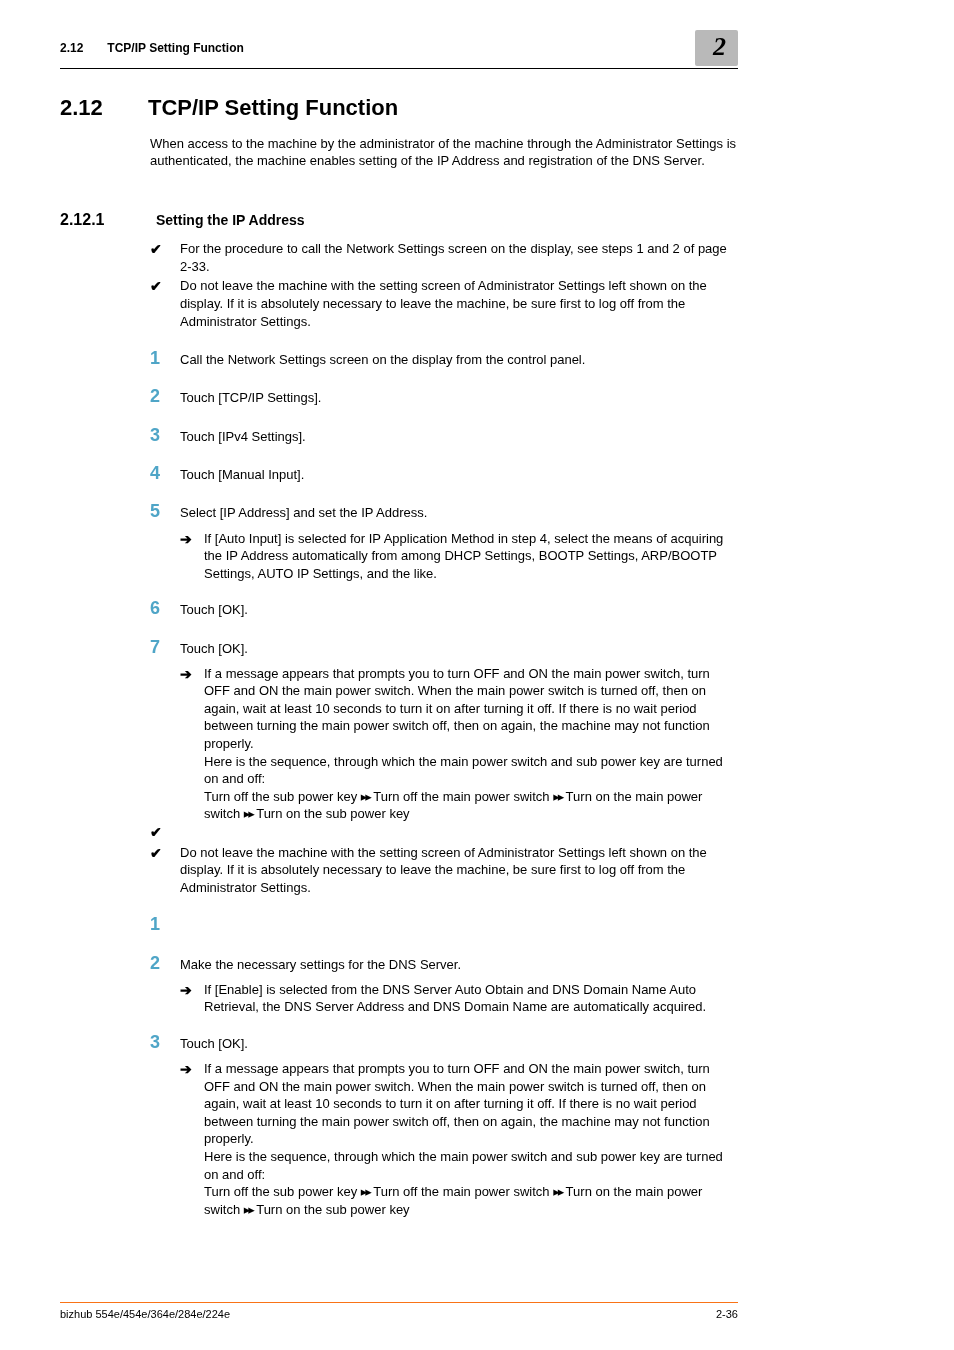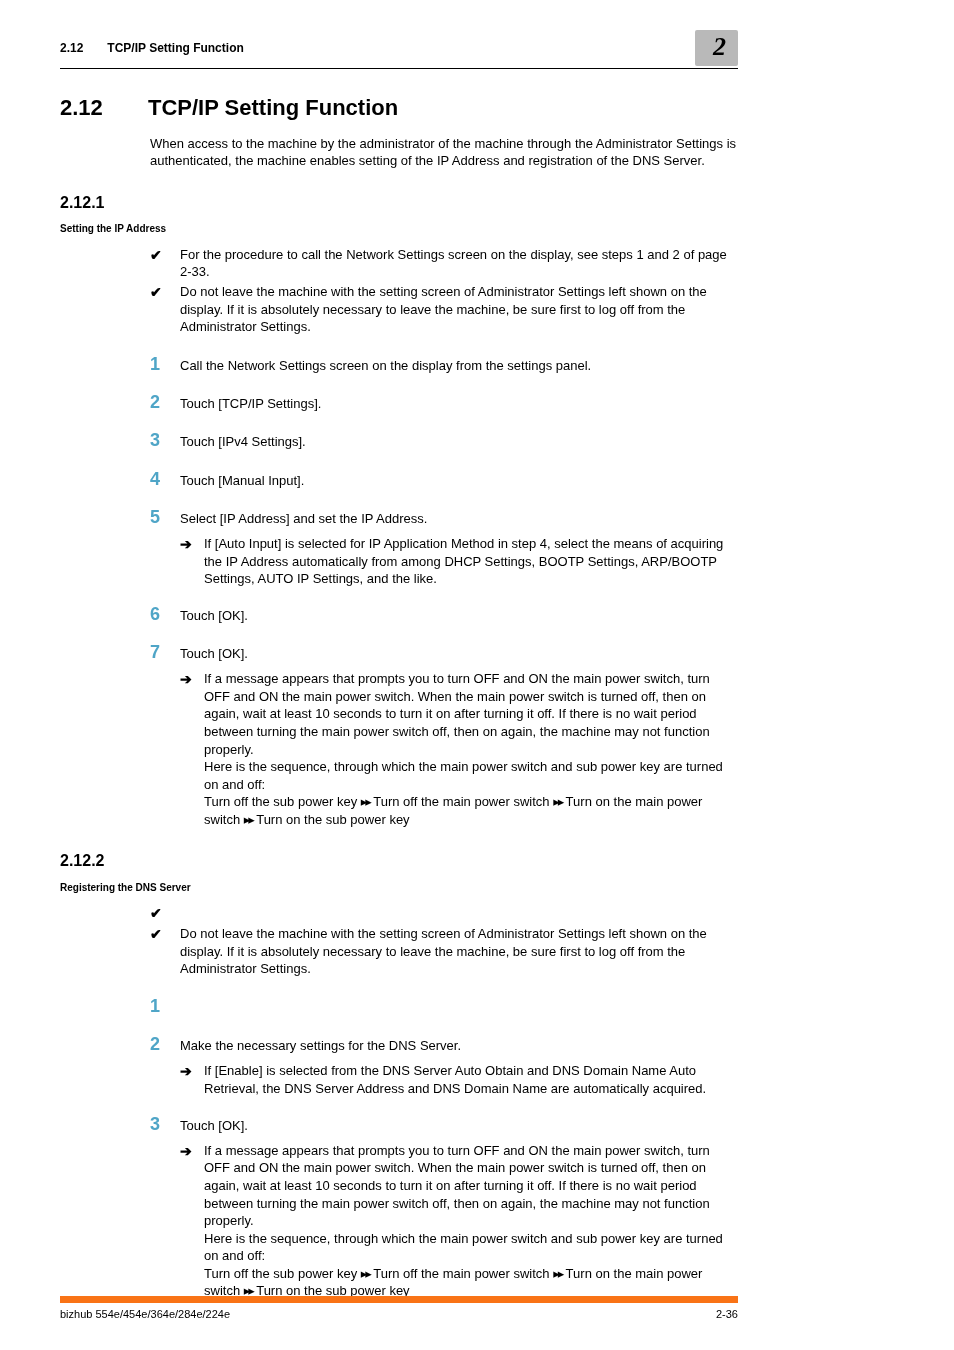"When access to the machine" .body-text { margin-bottom: 0 -> 17px }
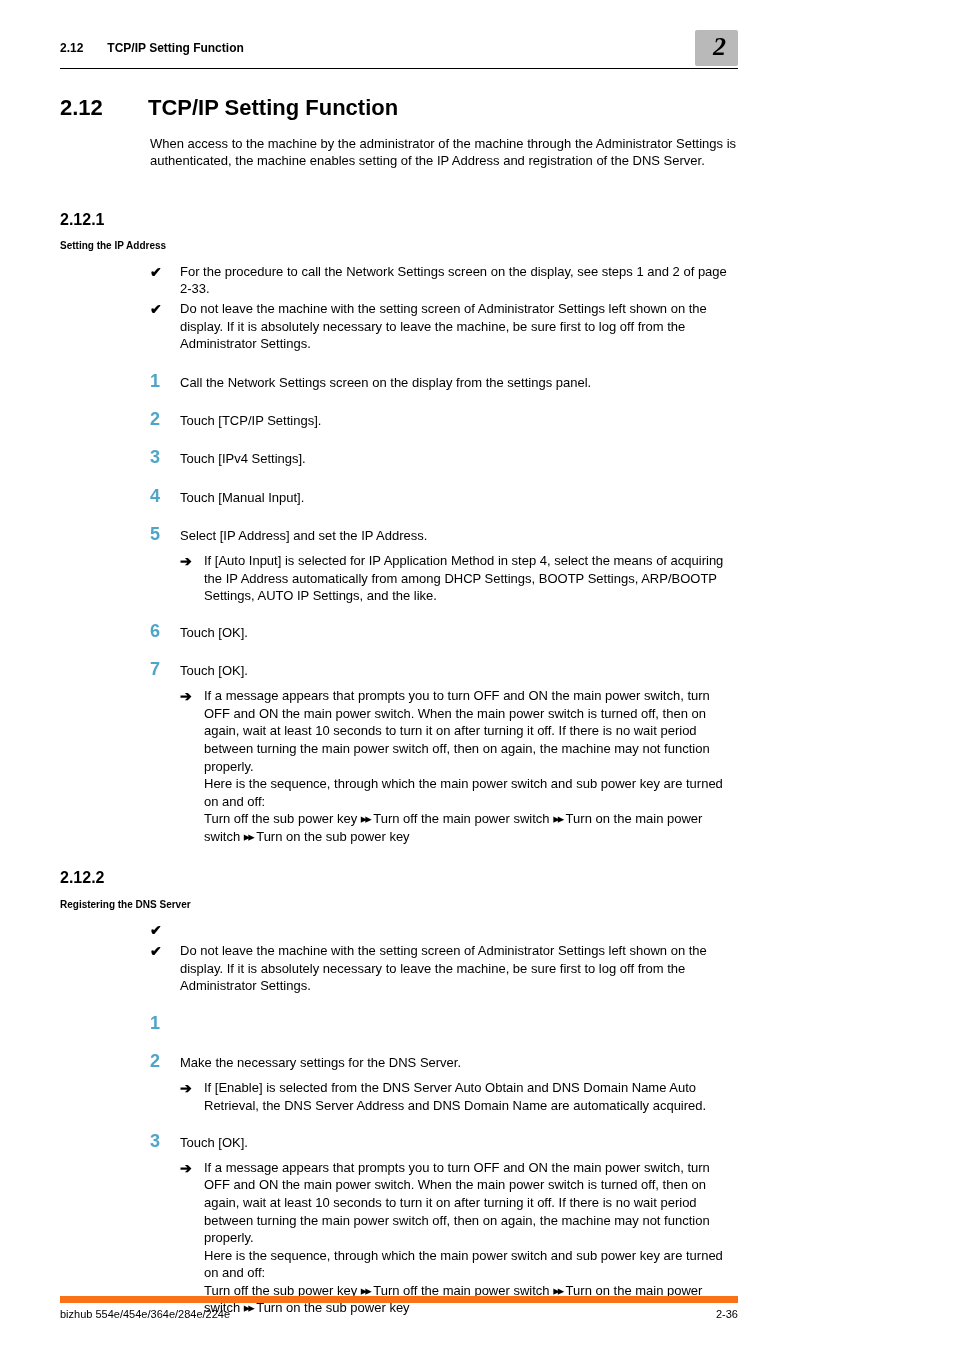"2.12.1" .h2-row { flex-direction: column -> none; gap: 9px -> 34px }
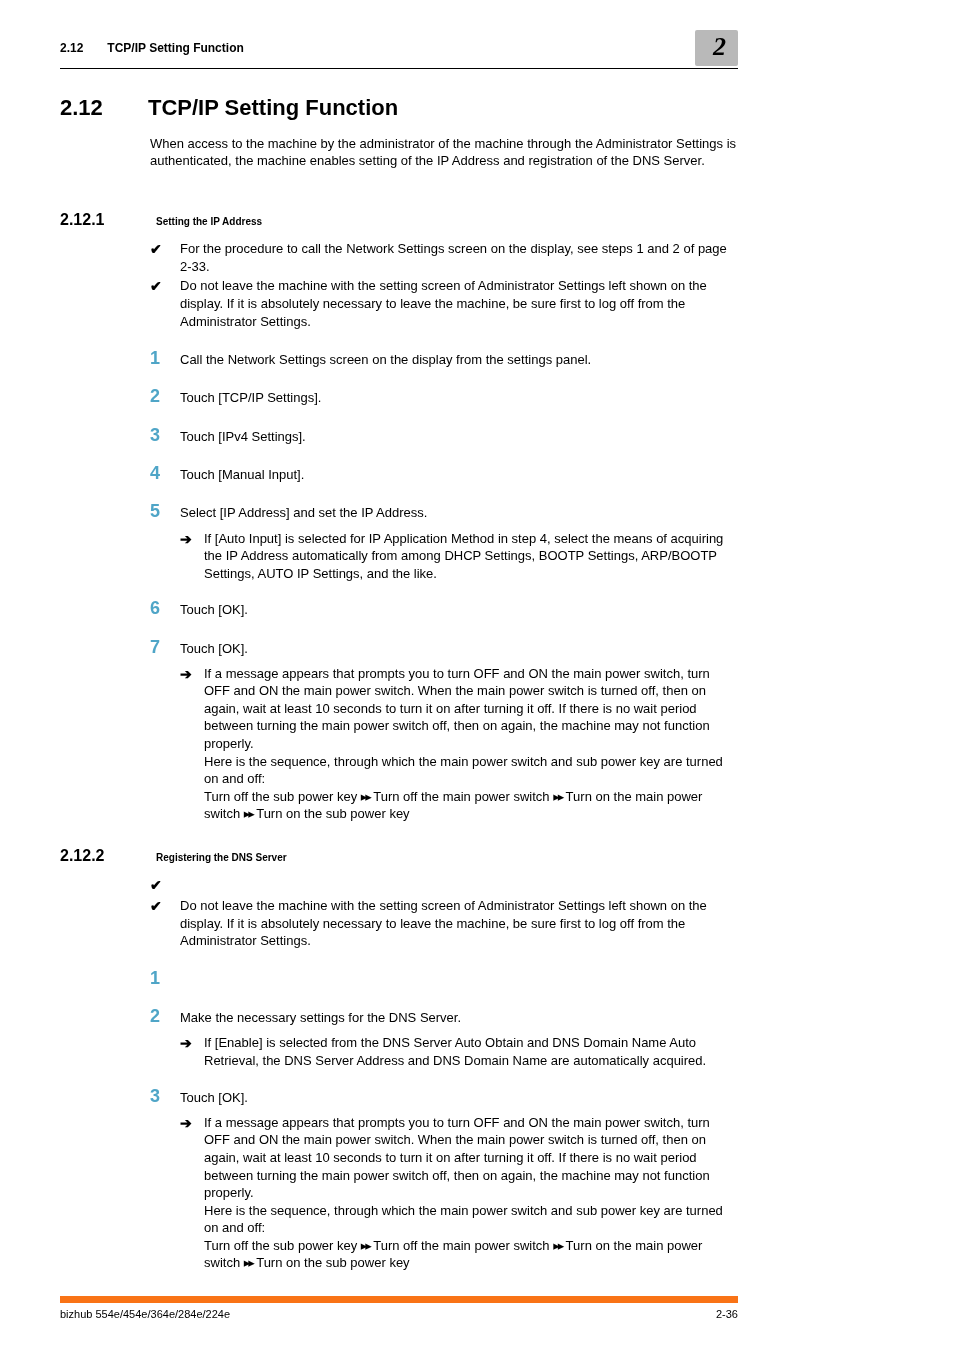"Setting the IP Address" .h2-title { font-size: 10px -> 14px }
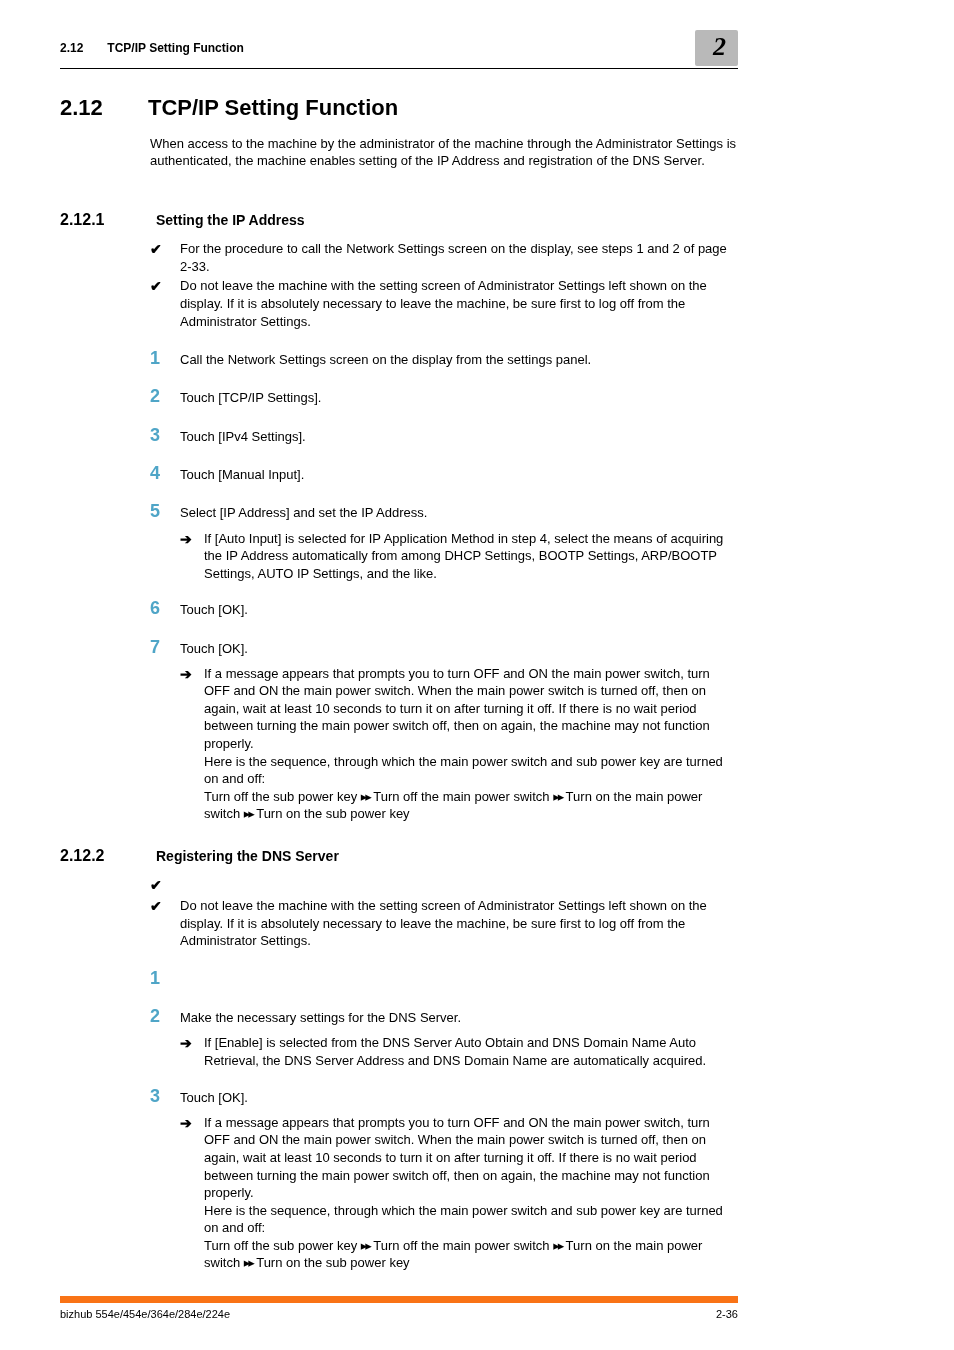"Call the Network Settings screen" div { text: settings -> control }
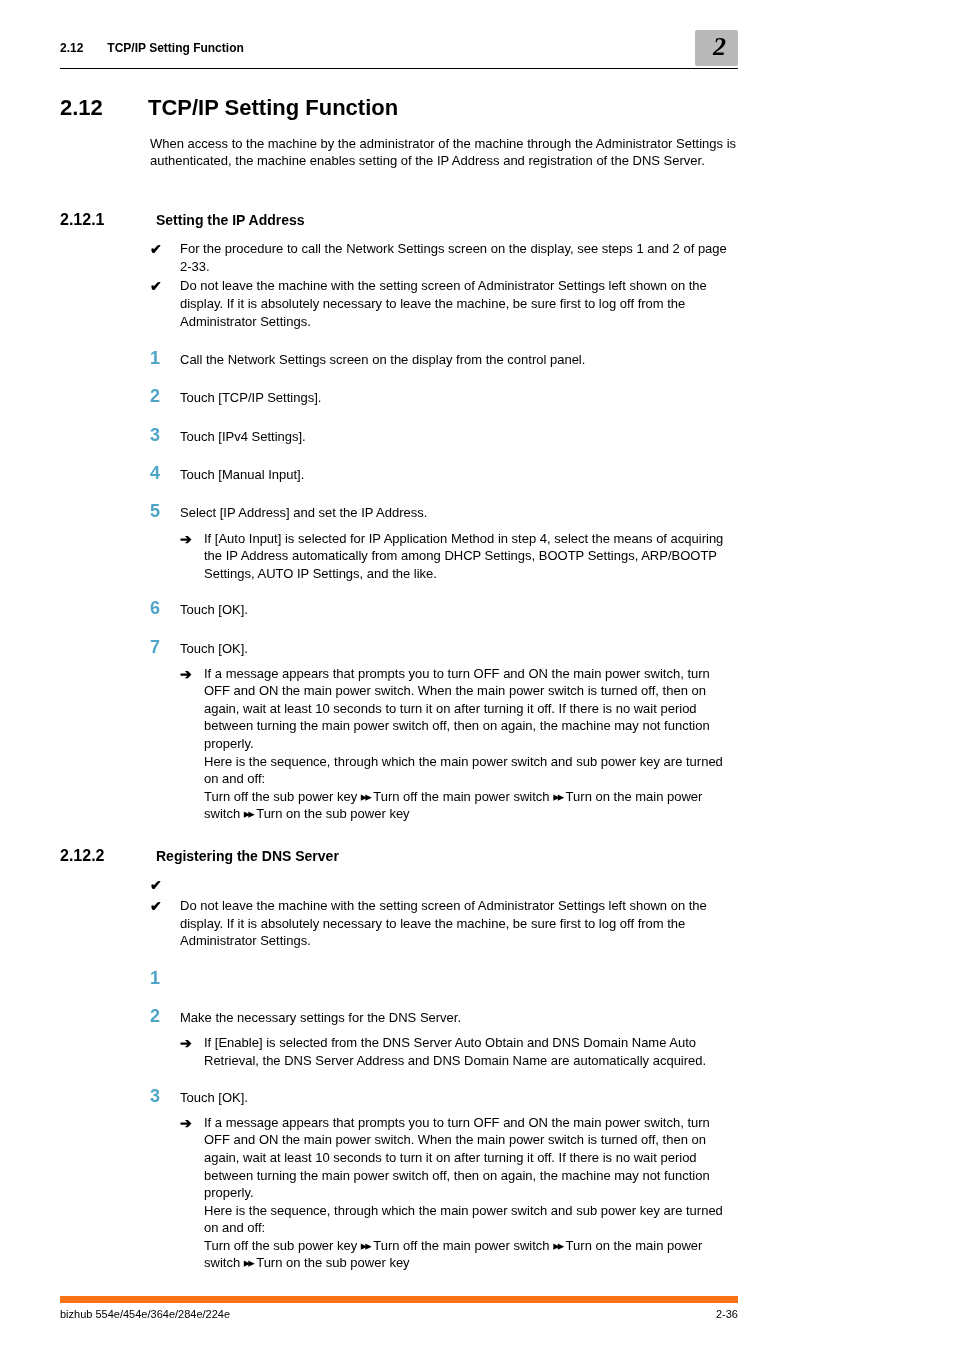"2.12.2" div.h2-row { html: <div> <div>2.12.2</div> <div>Registering the DNS Server</div> </div> -> none }
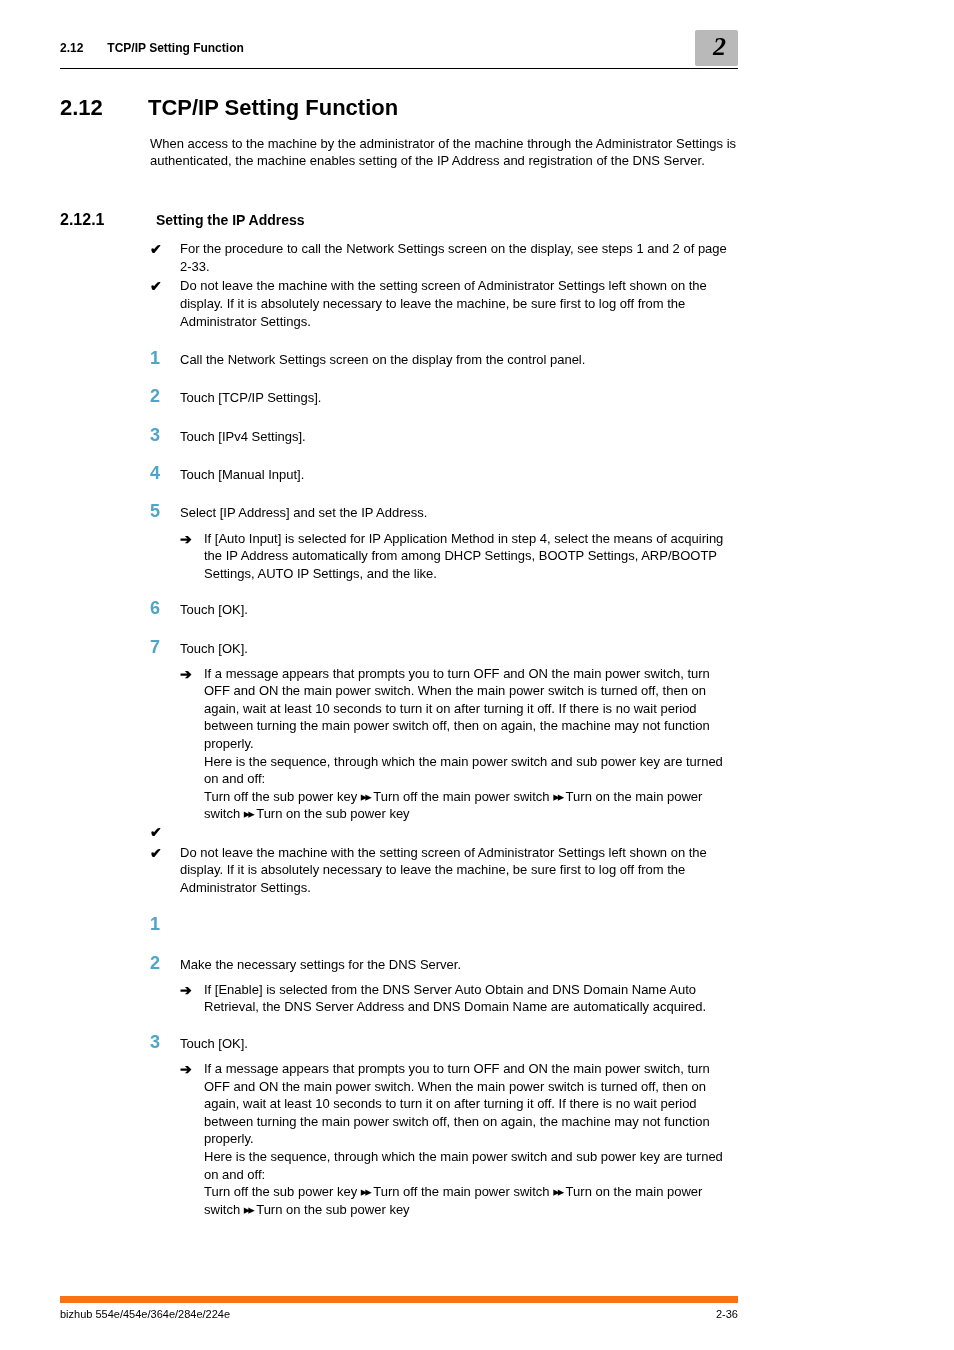"bizhub 554e/454e/364e/284e/224e" .footer-row { border-top: 7px solid #f97316 -> 1px solid #f97316 }
